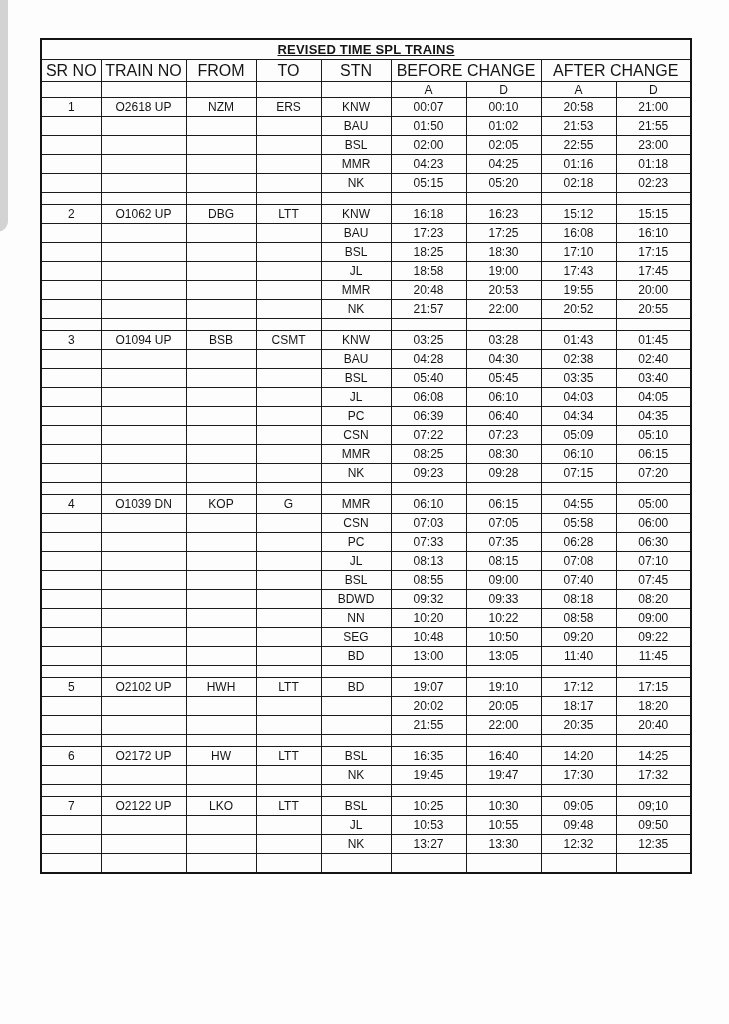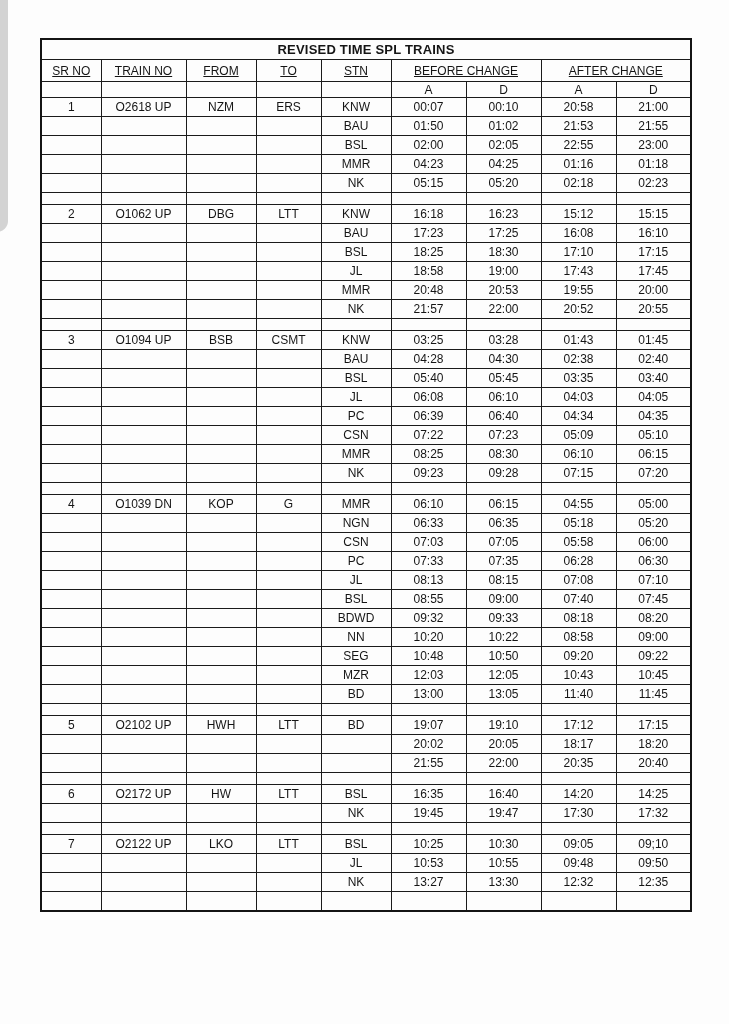"REVISED TIME SPL TRAINS" tr.title-row th { text-decoration: none -> underline }
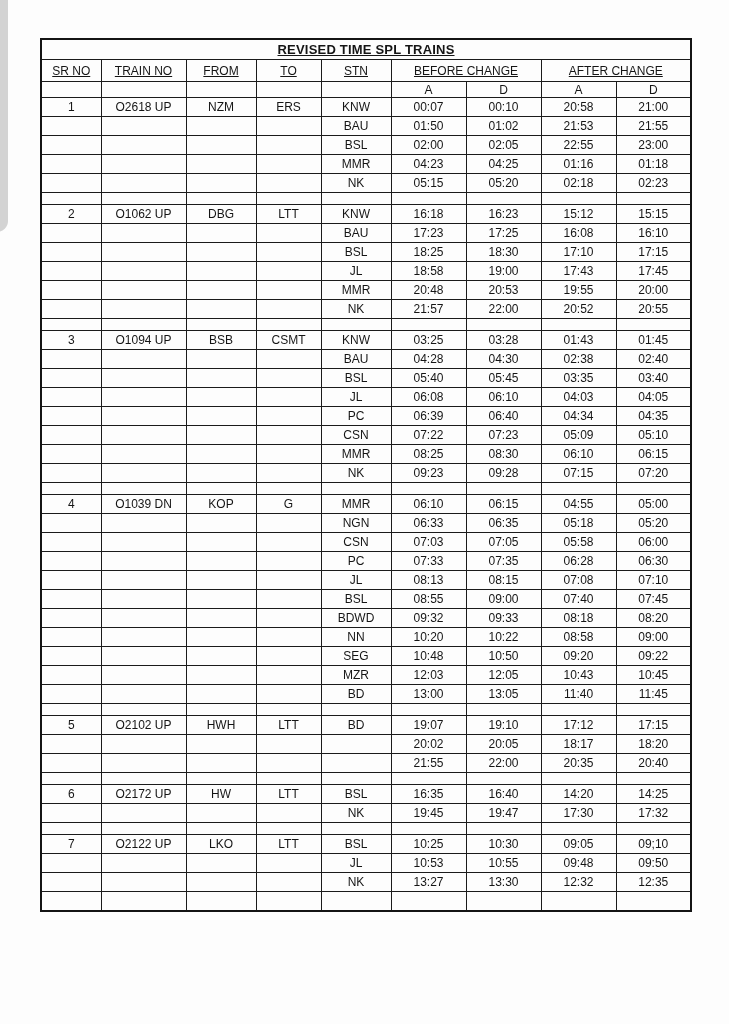"SR NO" tr.colhdr-row th { font-size: 12px -> 16px; text-decoration: underline -> none }
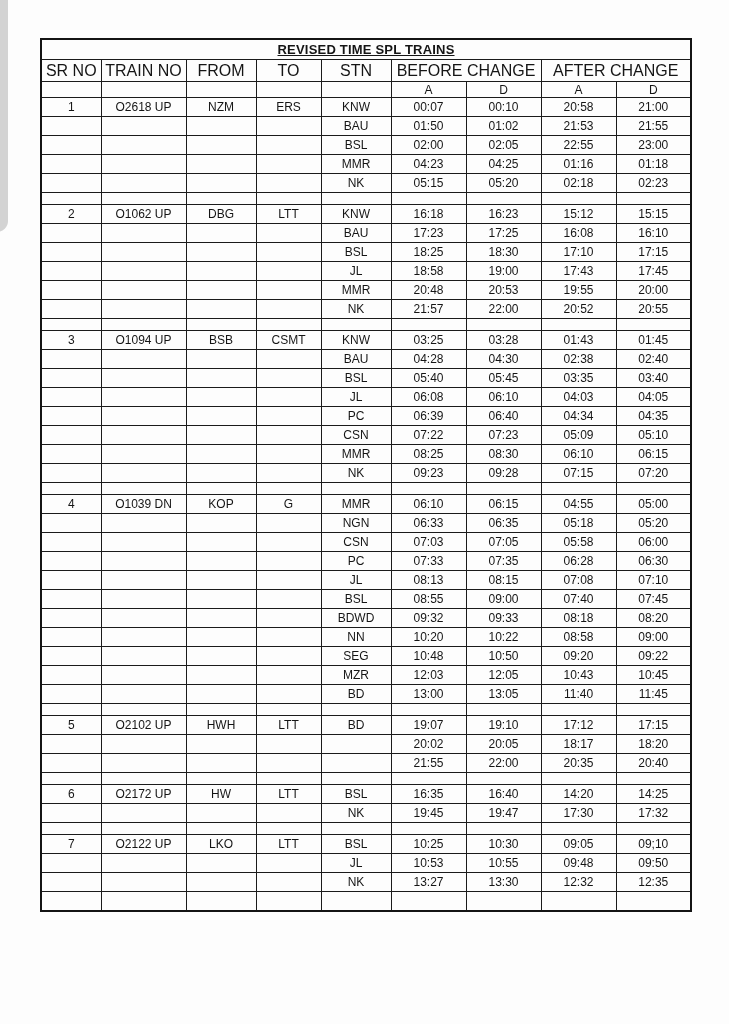"NGN" tr { html: <tr> <td></td> <td></td> <td></td> <td></td> <td>NGN</td> <td>06:33</td> <td>06:35</td> <td>05:18</td> <td>05:20</td> </tr> -> none }
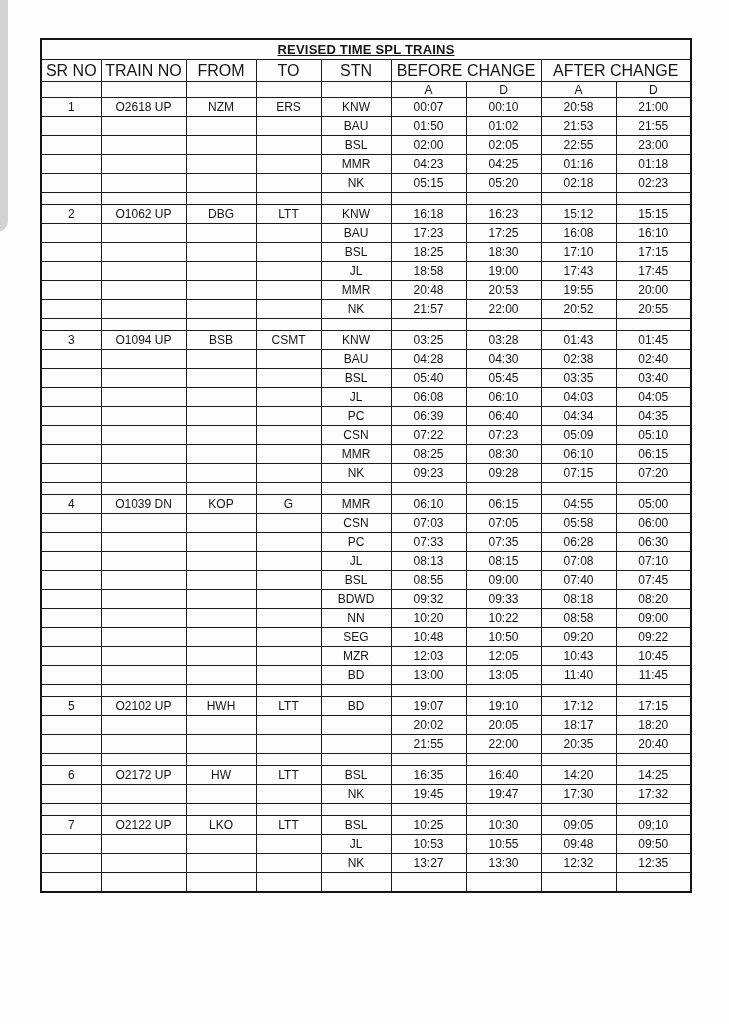"MZR" tr { html: <tr> <td></td> <td></td> <td></td> <td></td> <td>MZR</td> <td>12:03</td> <td>12:05</td> <td>10:43</td> <td>10:45</td> </tr> -> none }
